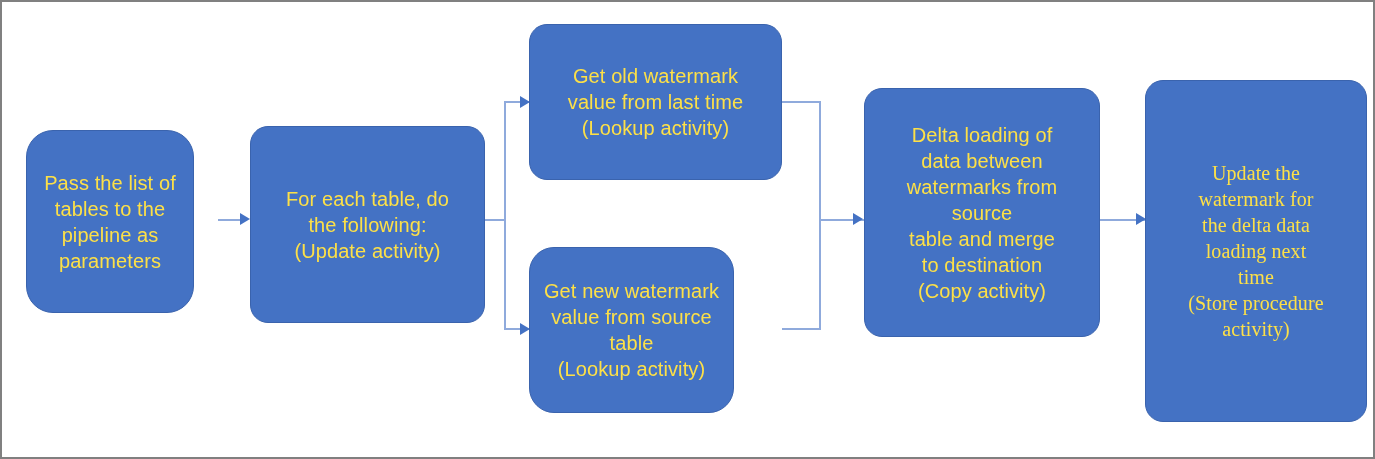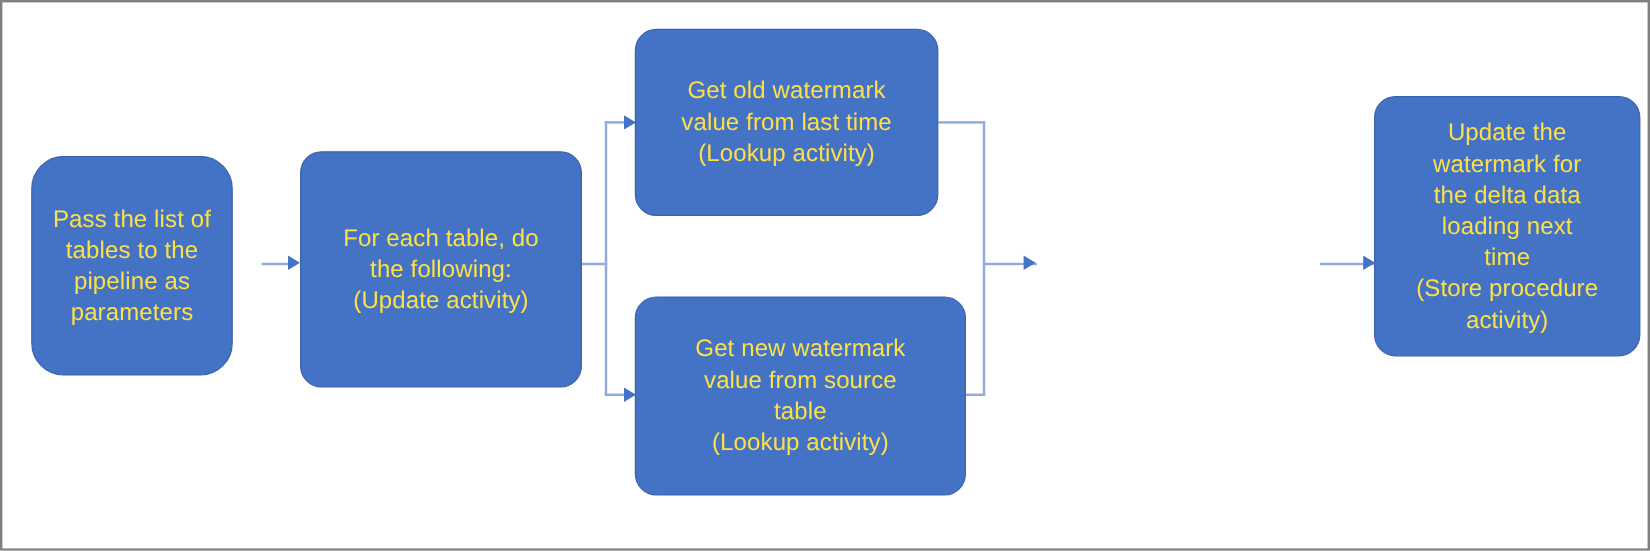"Delta loading of" div.node { html: none -> <div>Delta loading of data between watermarks from source table and merge to destination (Copy activity)</div> }
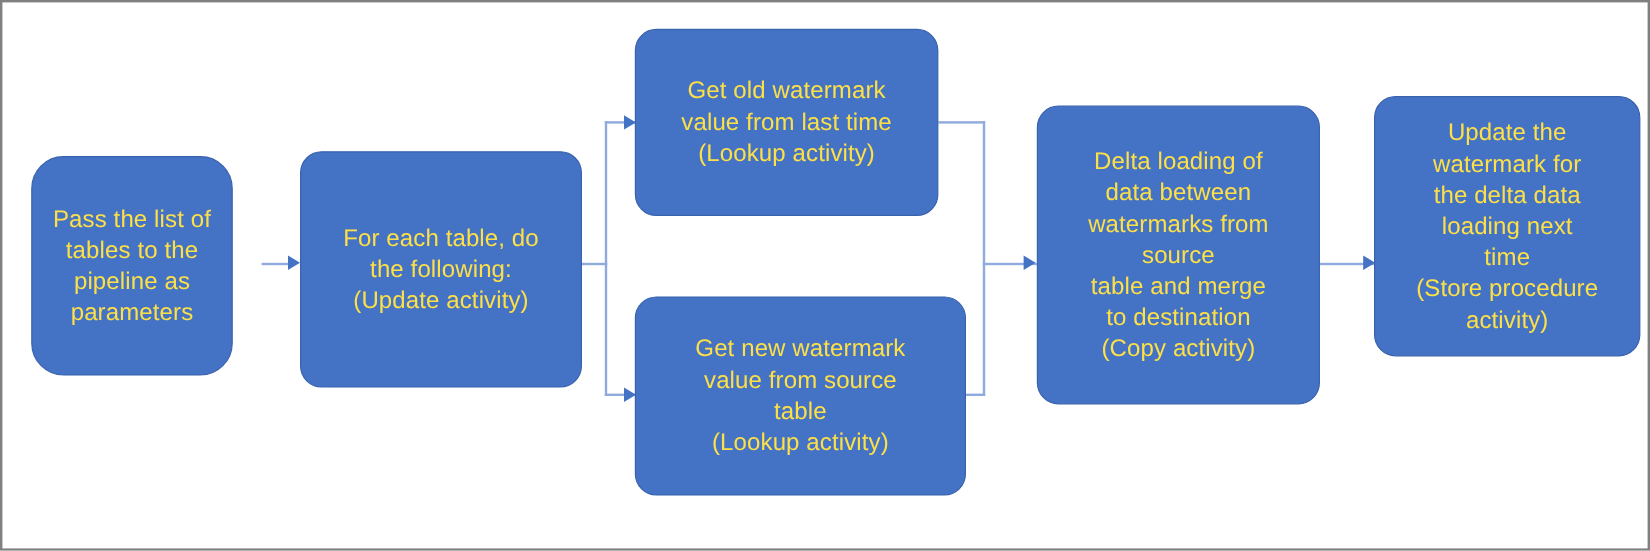"Update the" div.node { font-family: none -> Liberation Serif, serif; height: 217px -> 342px }
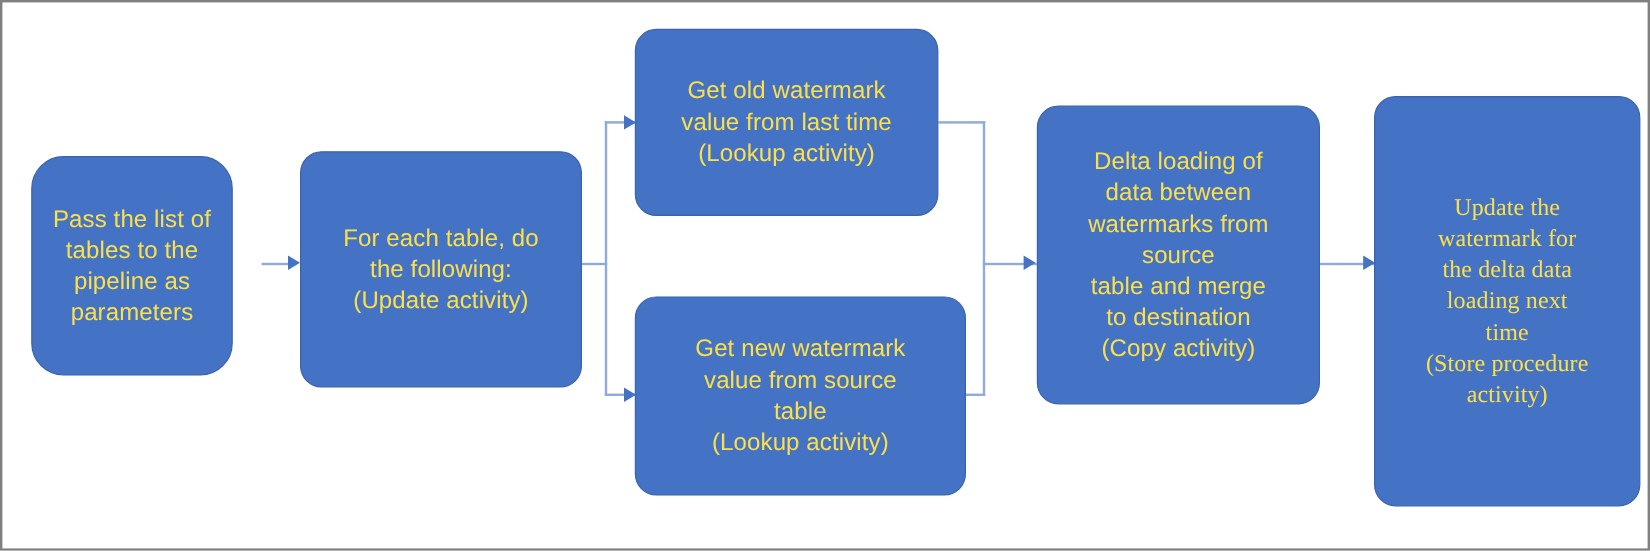"Get new watermark" div.node { border-radius: none -> 25px; width: 276px -> 205px }
